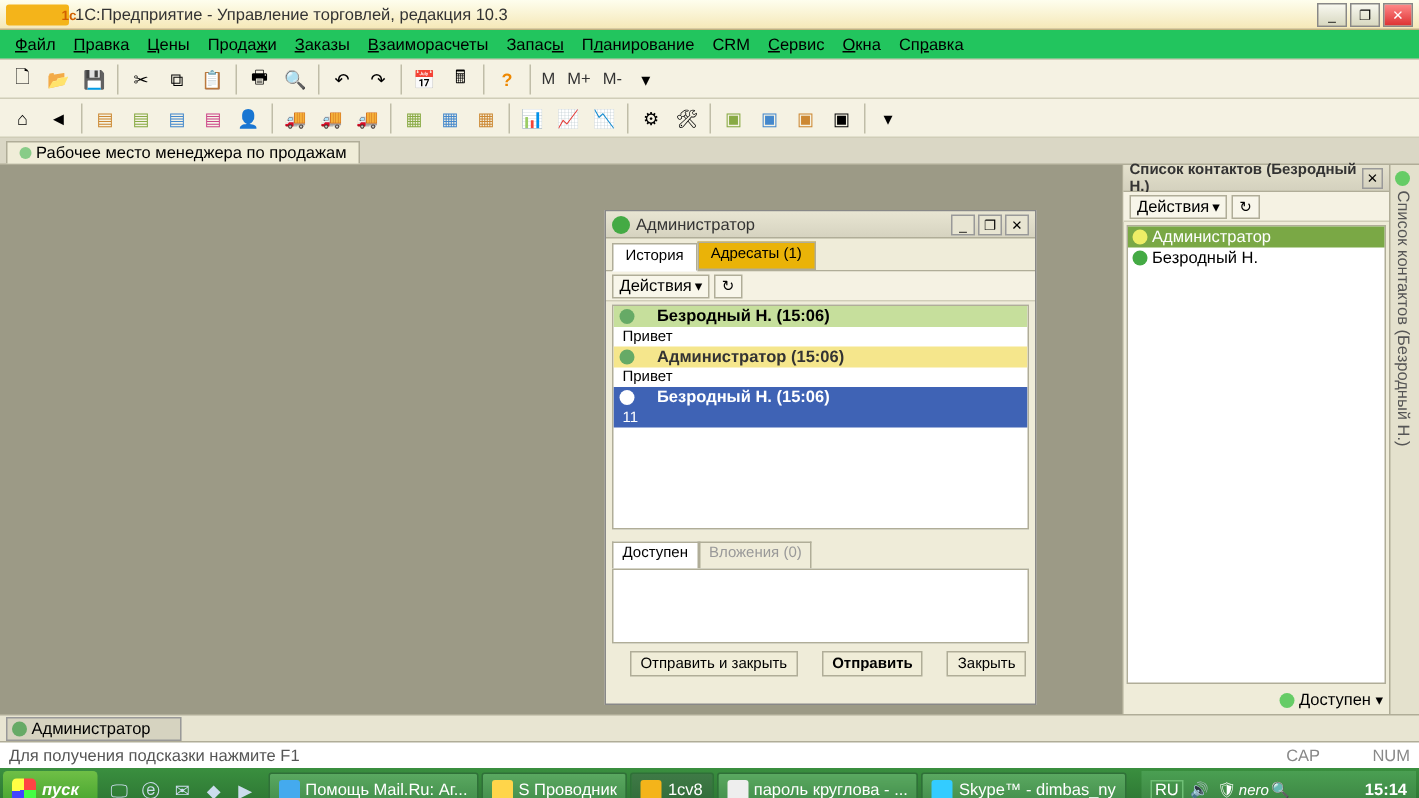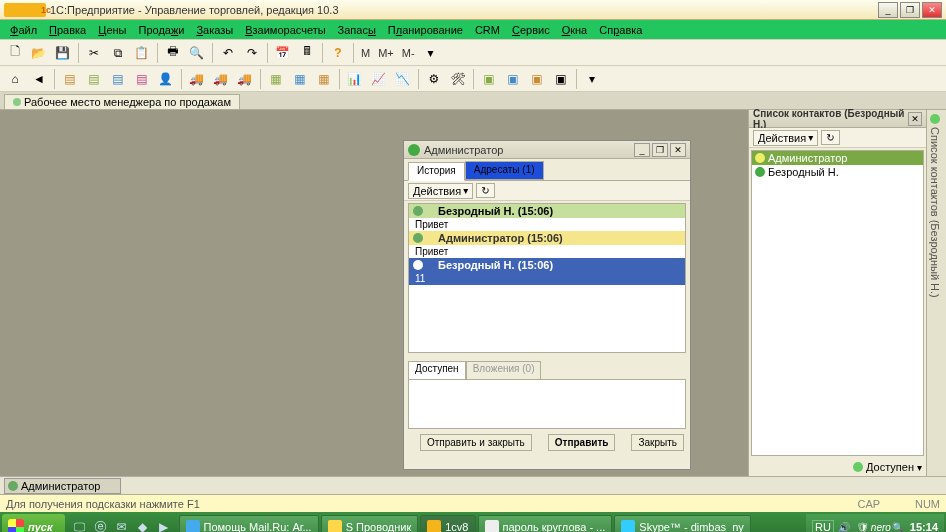"Адресаты (1)" .iw-tab { background: #1d4ed8 -> #eab308 }
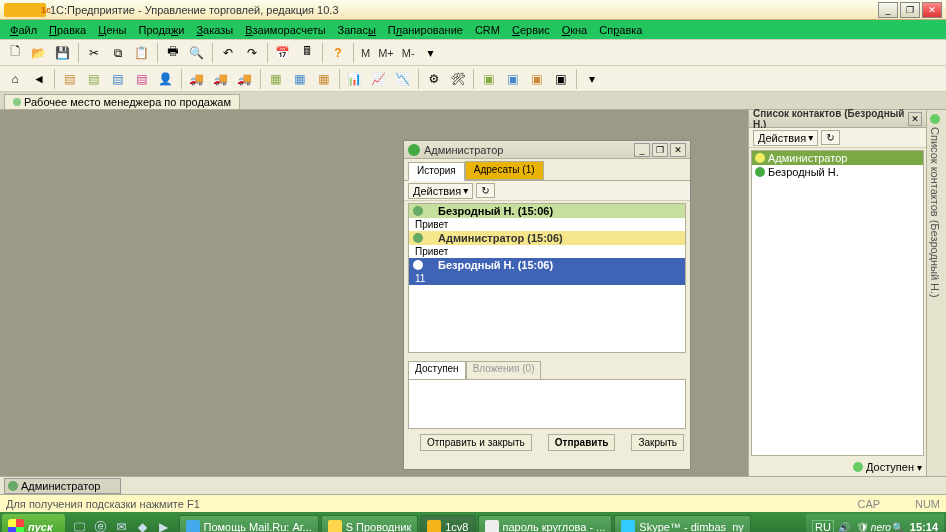"Для получения подсказки нажмите F1" .statusbar { background: #fef9c3 -> #ffffff }
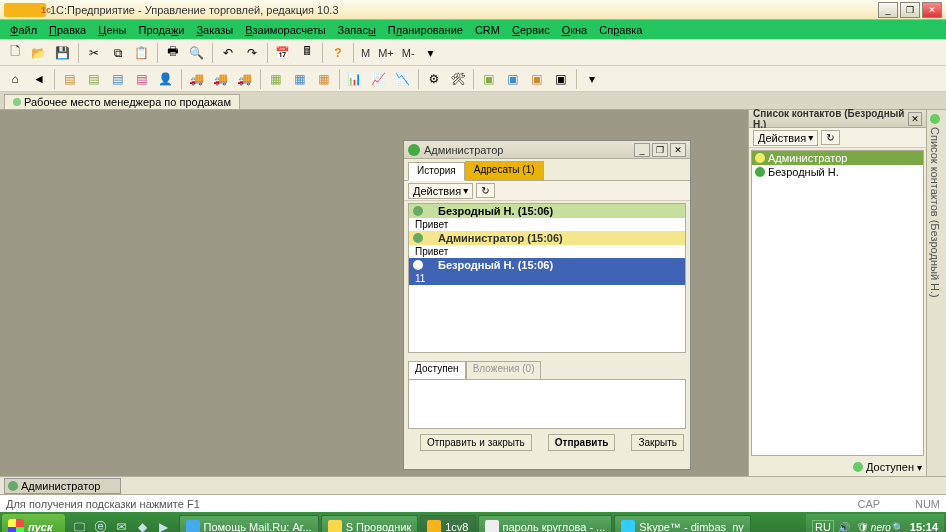"15:14" .tray .clock { margin-left: none -> 45px }
